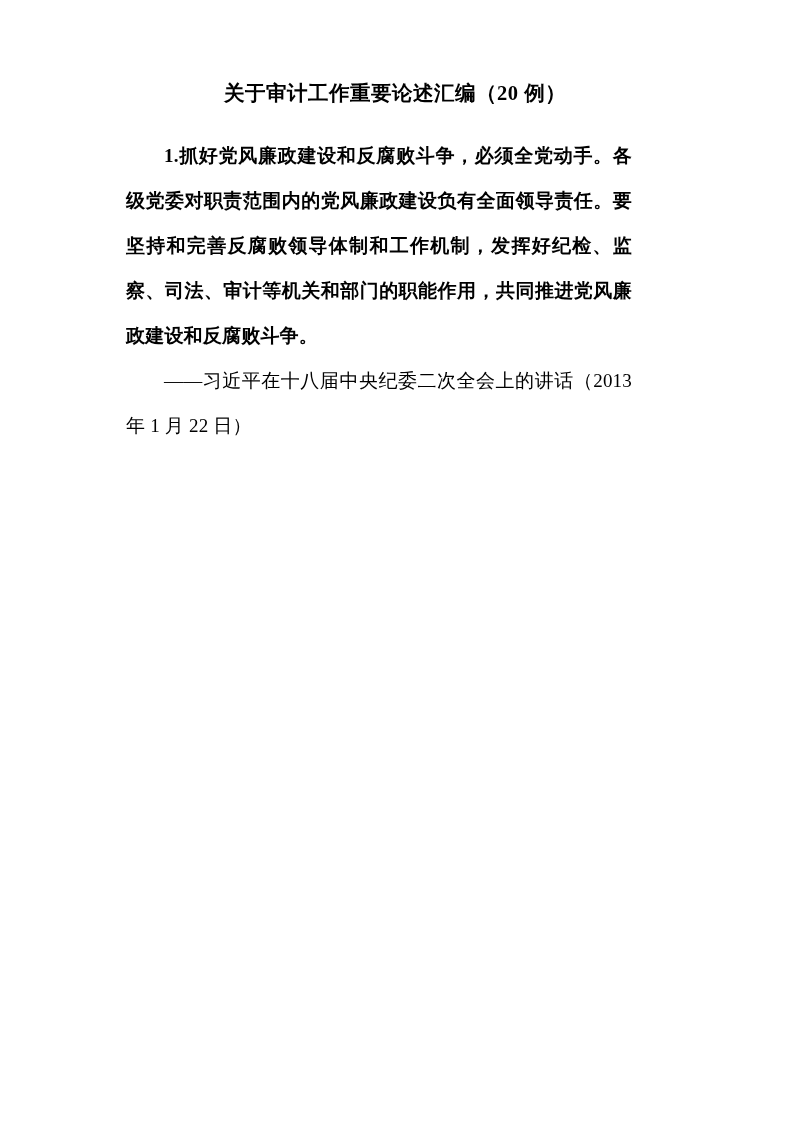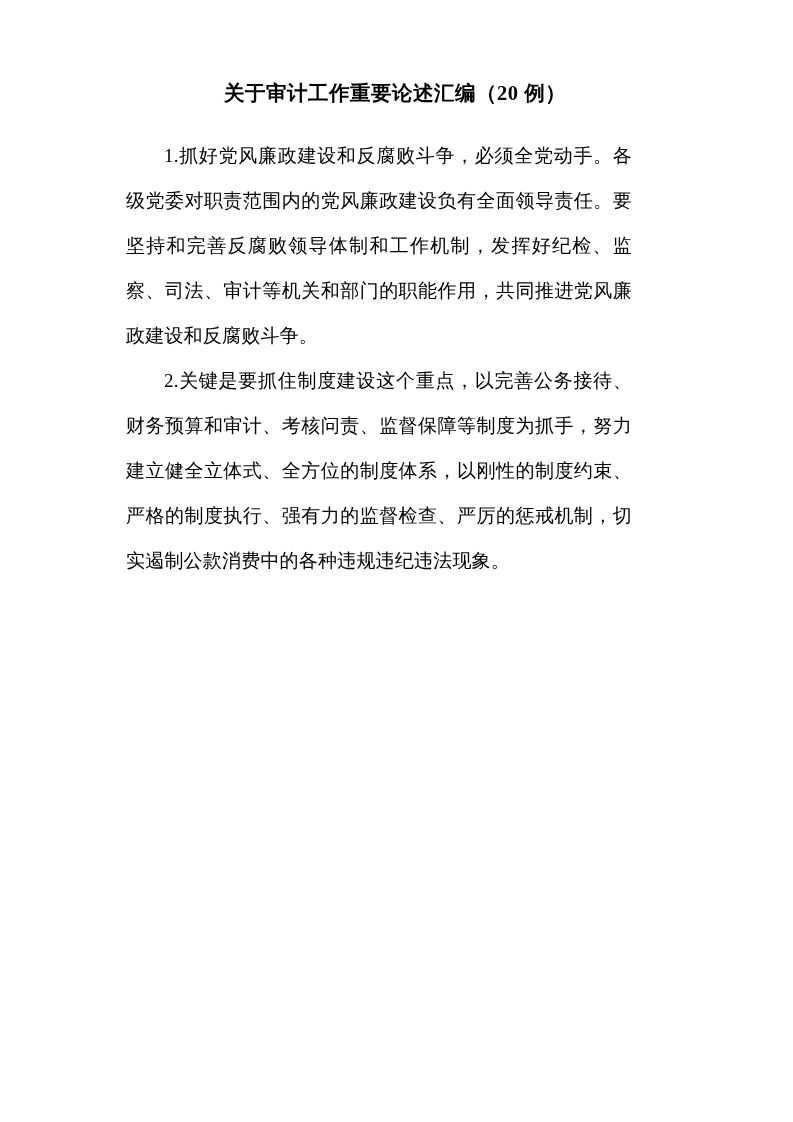"1.抓好党风廉政建设和反腐败斗争，必须全党动手。各级党委对职责范围内的党风廉政建" .para.indent { font-weight: none -> bold }
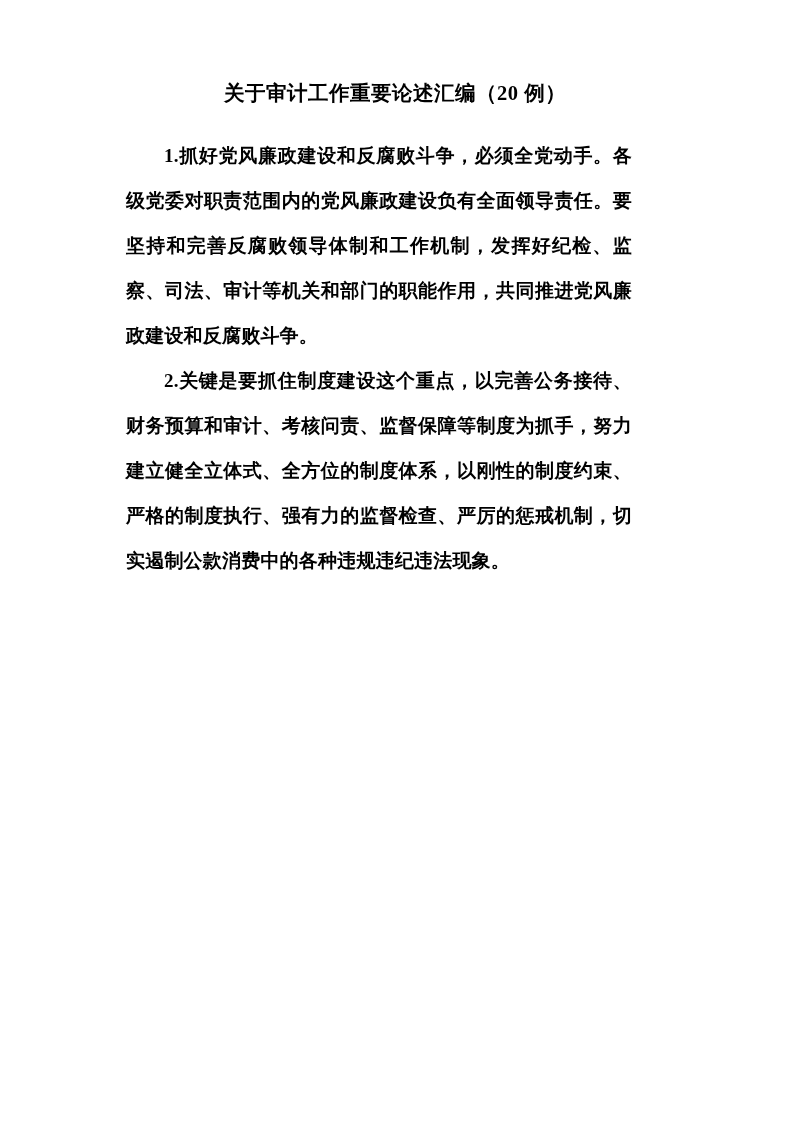"——习近平在十八届中央纪委二次全会上的讲话（2013 年 1 月 22" p.para { html: none -> <p>——习近平在十八届中央纪委二次全会上的讲话（2013 年 1 月 22 日）</p> }
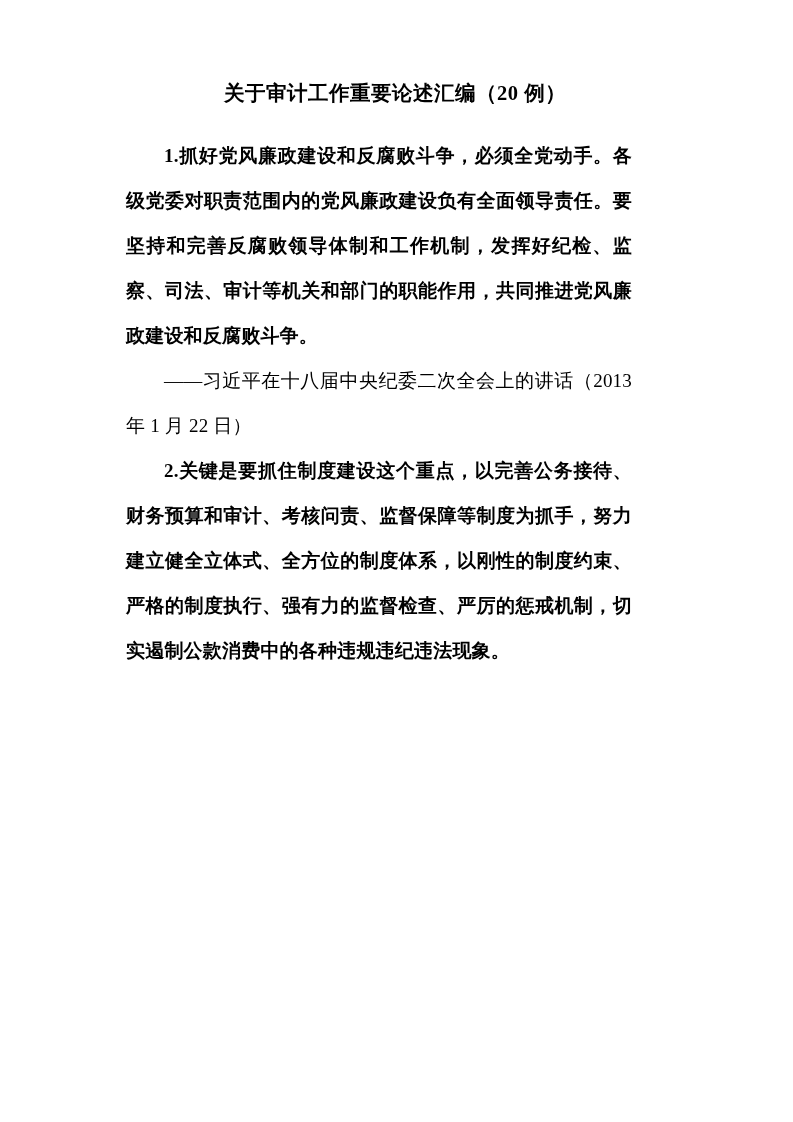"2.关键是要抓住制度建设这个重点，以完善公务接待、财务预算和审计、考核问责、监督" p.para { html: <p>2.关键是要抓住制度建设这个重点，以完善公务接待、财务预算和审计、考核问责、监督保障等制度为抓手，努力建立健全立体式、全方位的制度体系，以刚性的制度约束、严格的制度执行、强有力的监督检查、严厉的惩戒机制，切实遏制公款消费中的各种违规违纪违法现象。</p> -> none }
